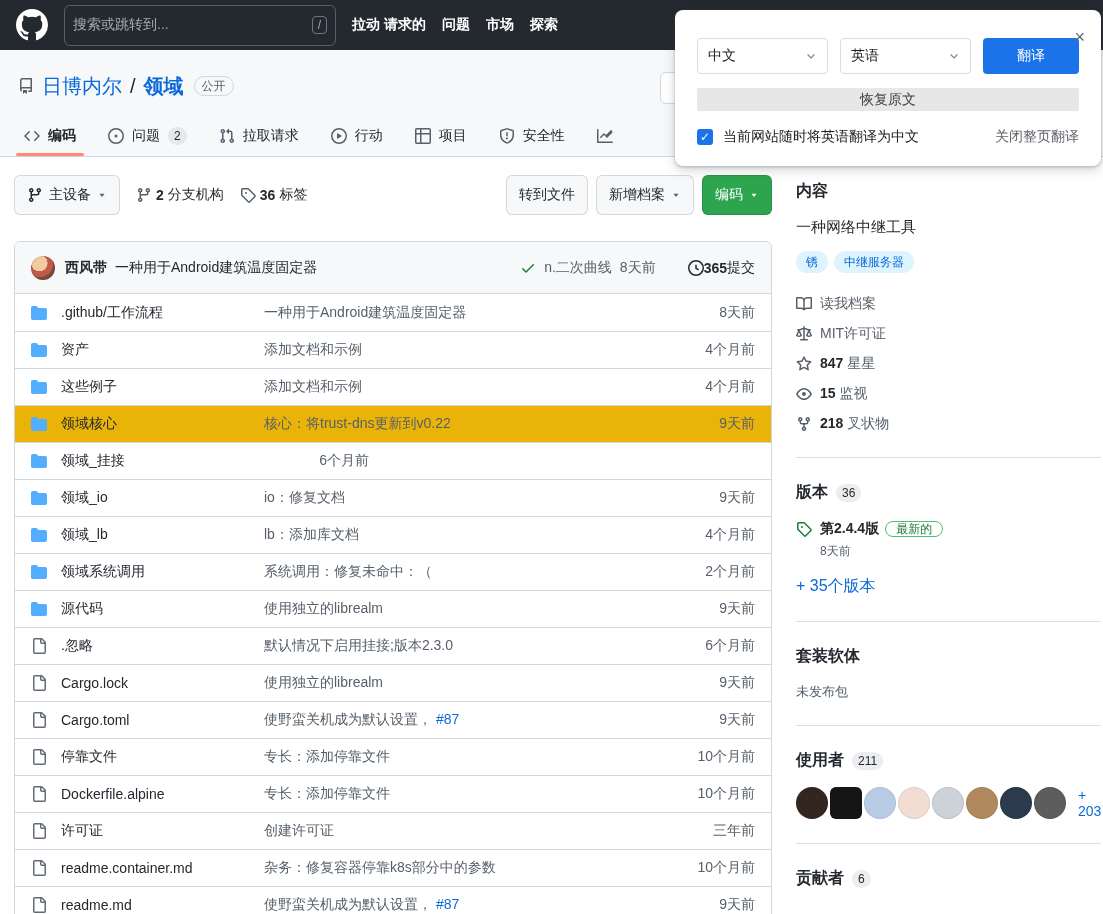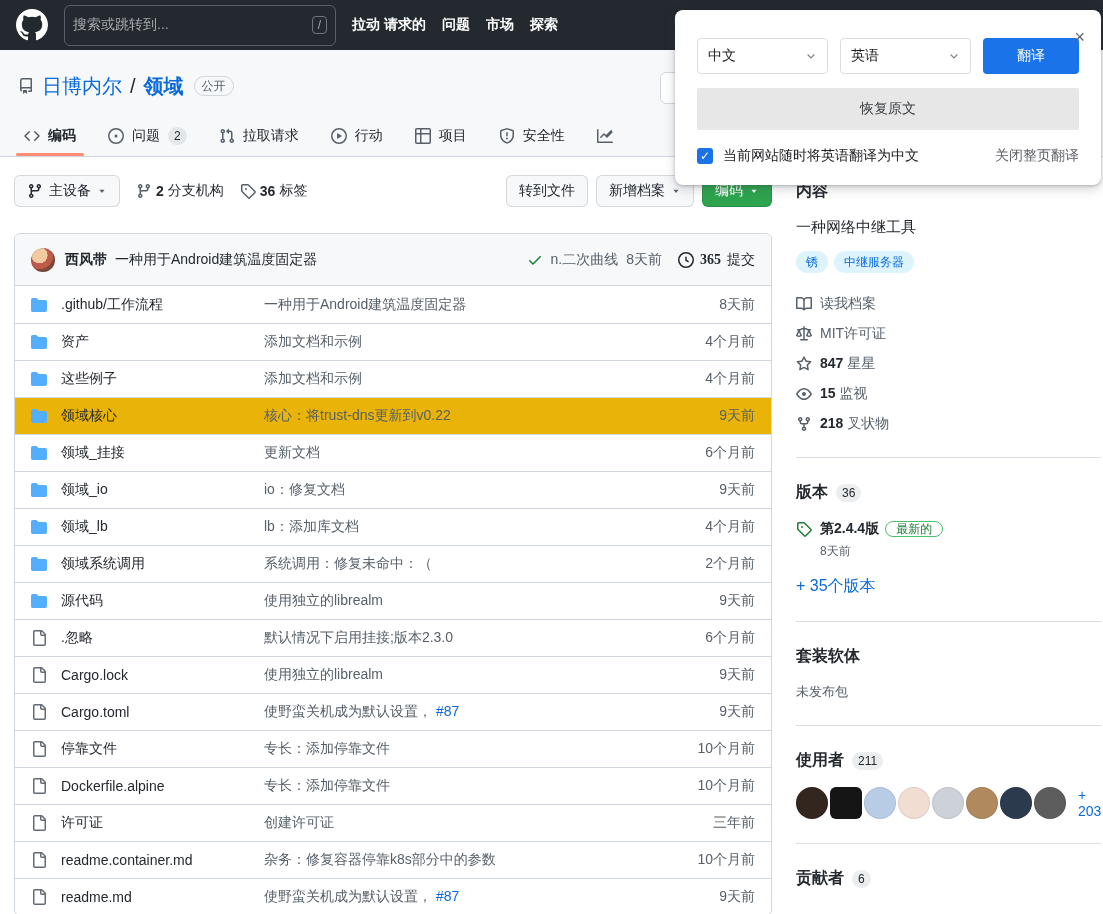"恢复原文" .restore-btn { height: 42px -> 23px }
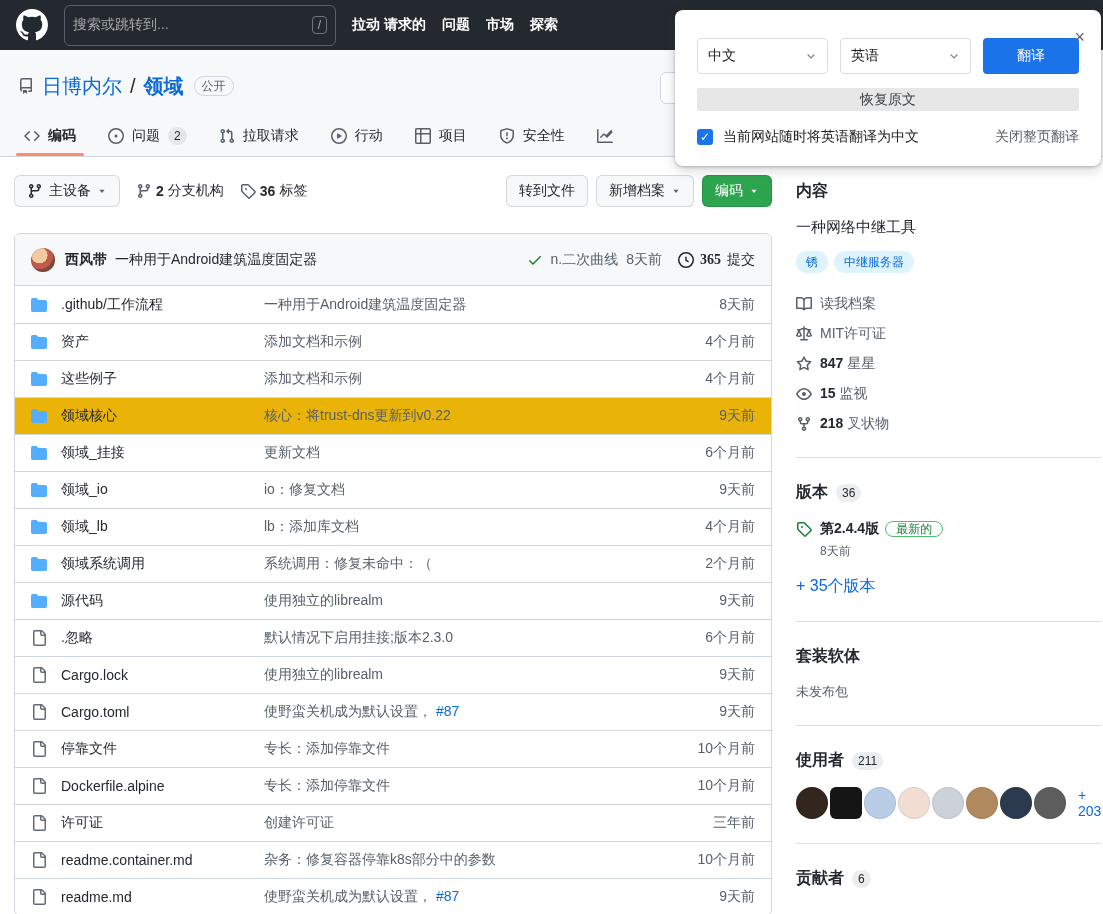"主设备" .btn { height: 32px -> 40px }
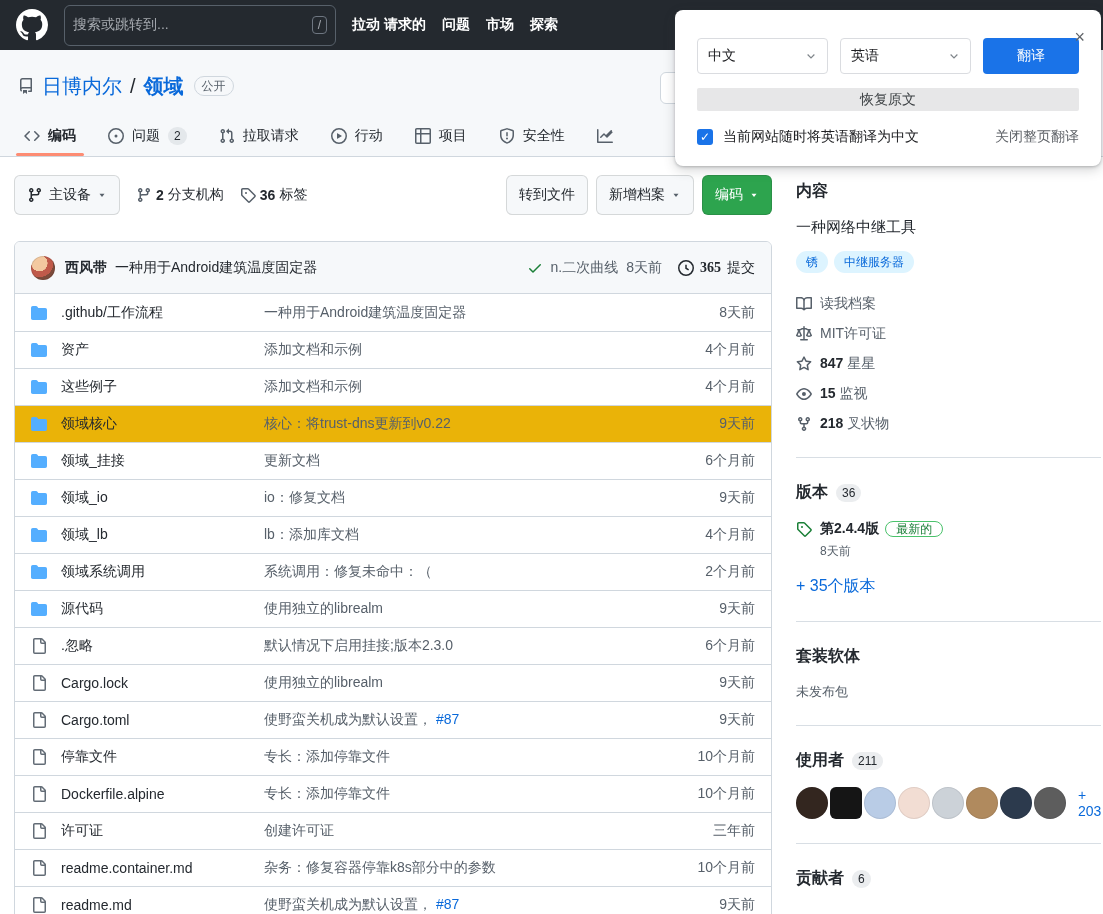"365" .commits-count { font-family: Liberation Serif, serif -> none; gap: 6px -> 0; margin-left: 8px -> 24px }
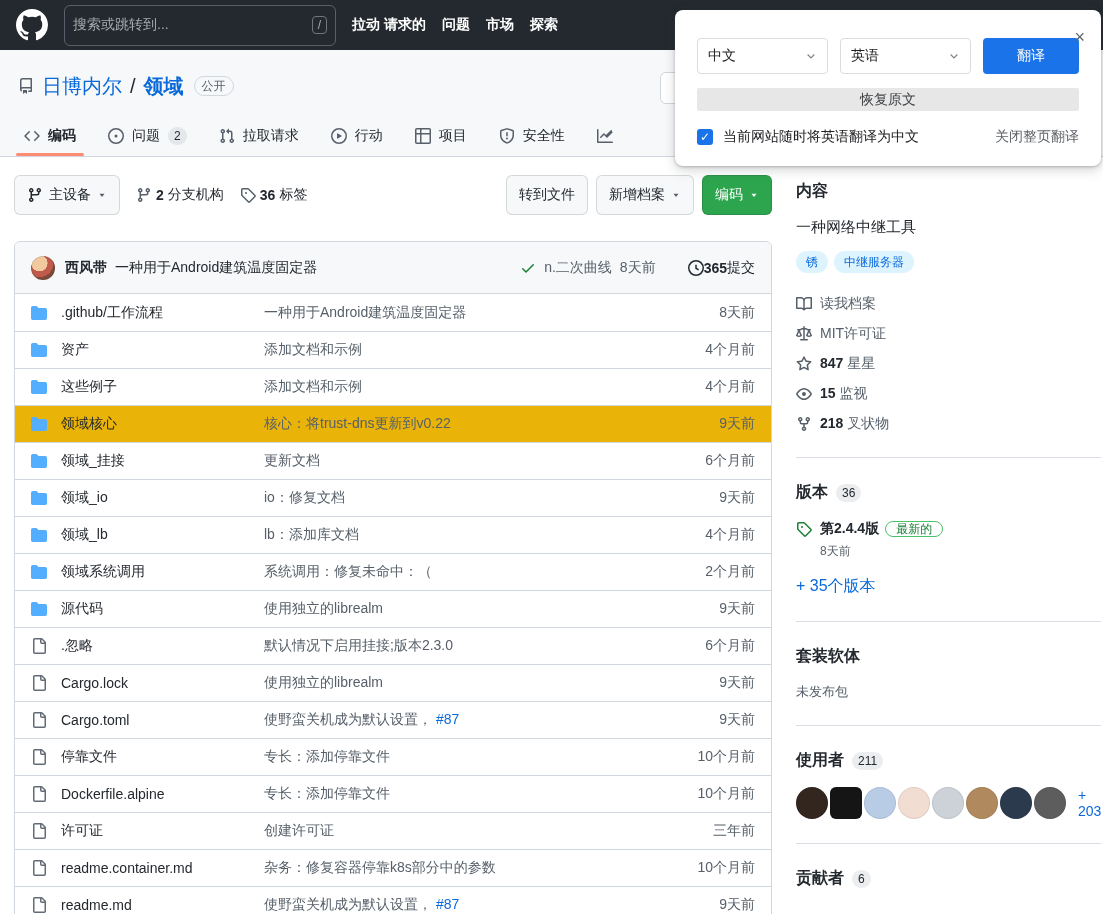"更新文档" a.f-msg { html: <a>更新文档</a> -> none }
